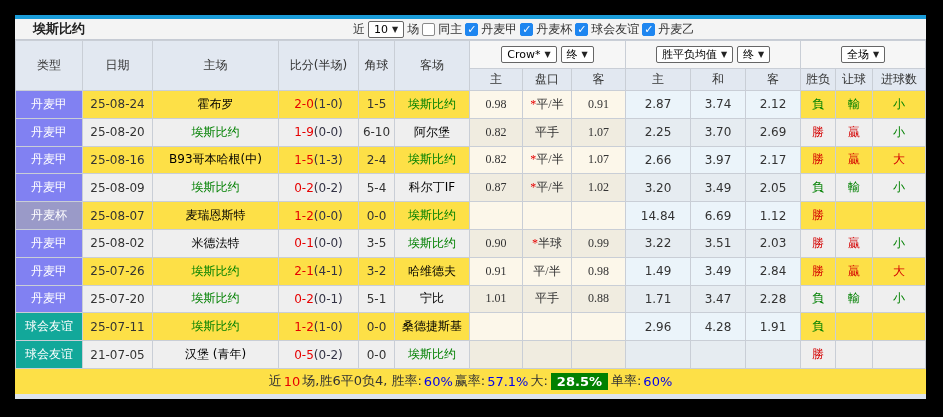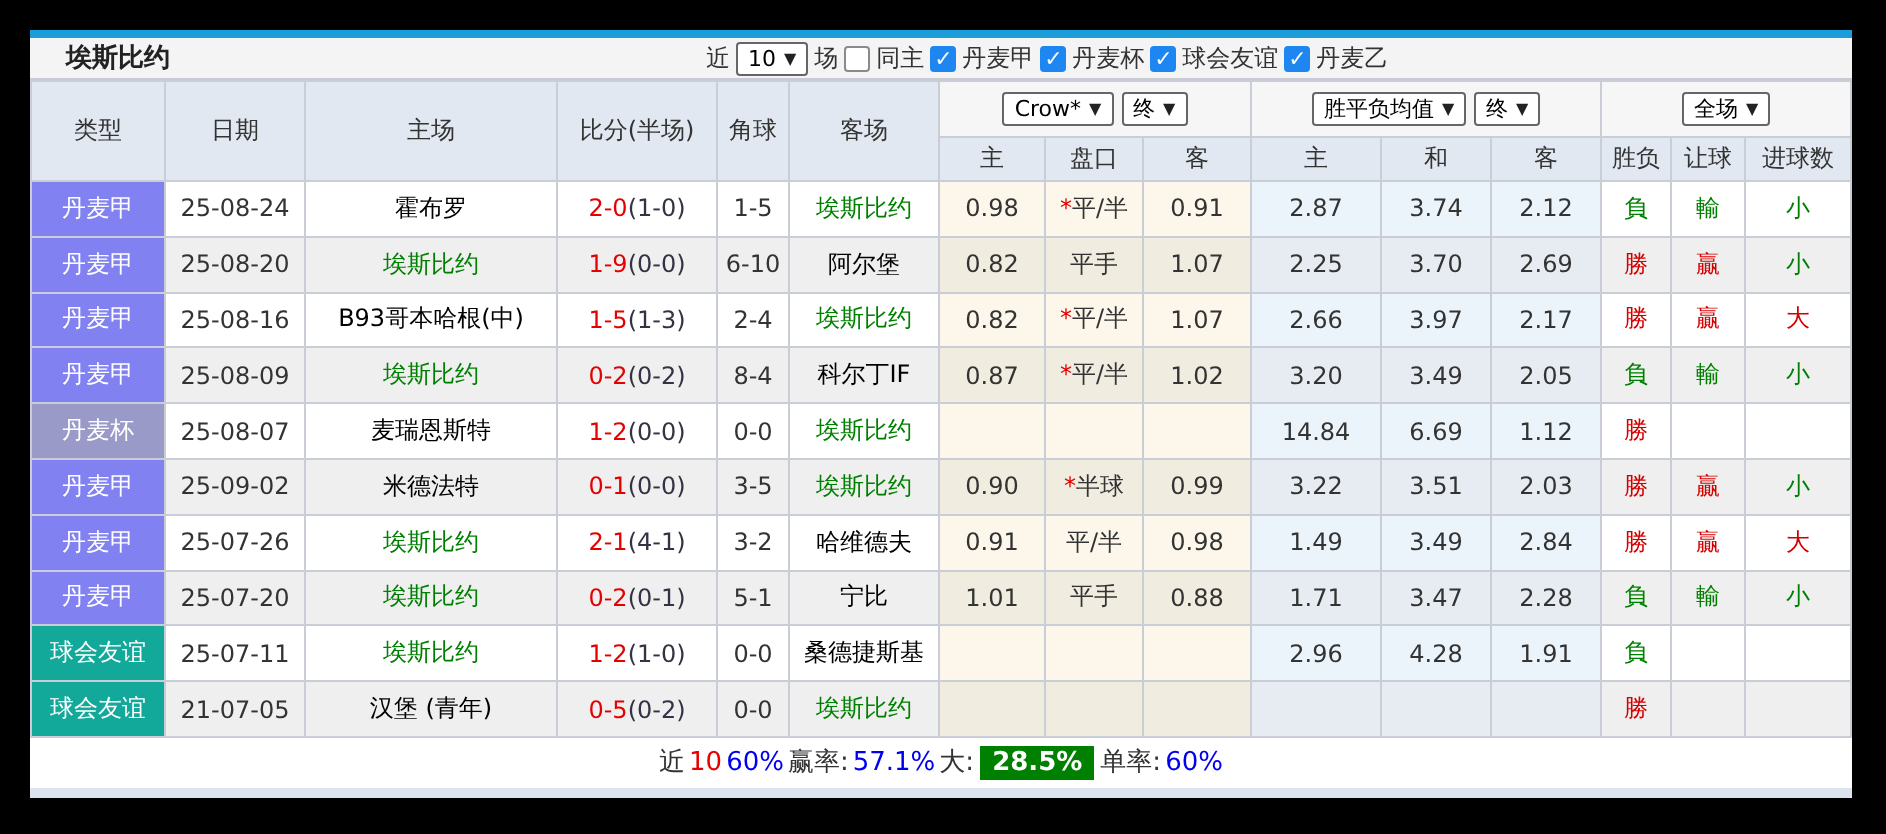"埃斯比约" .frame { background: #ffffff -> #fde047 }
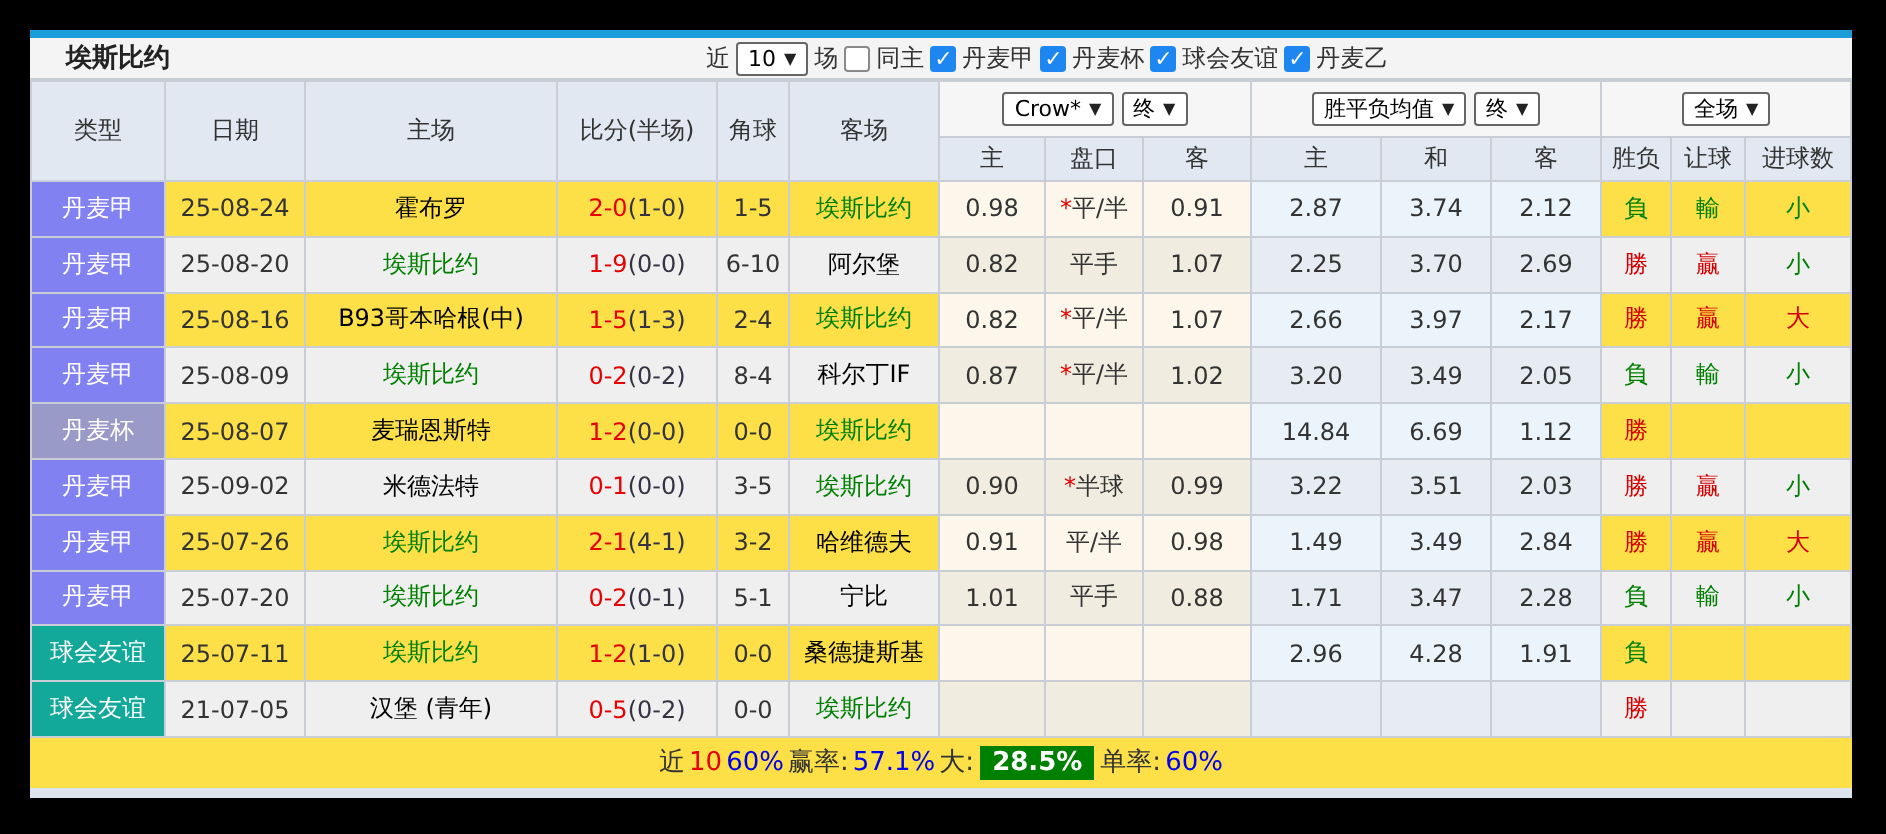"0.98" td.hcol { font-family: none -> Liberation Serif, serif }
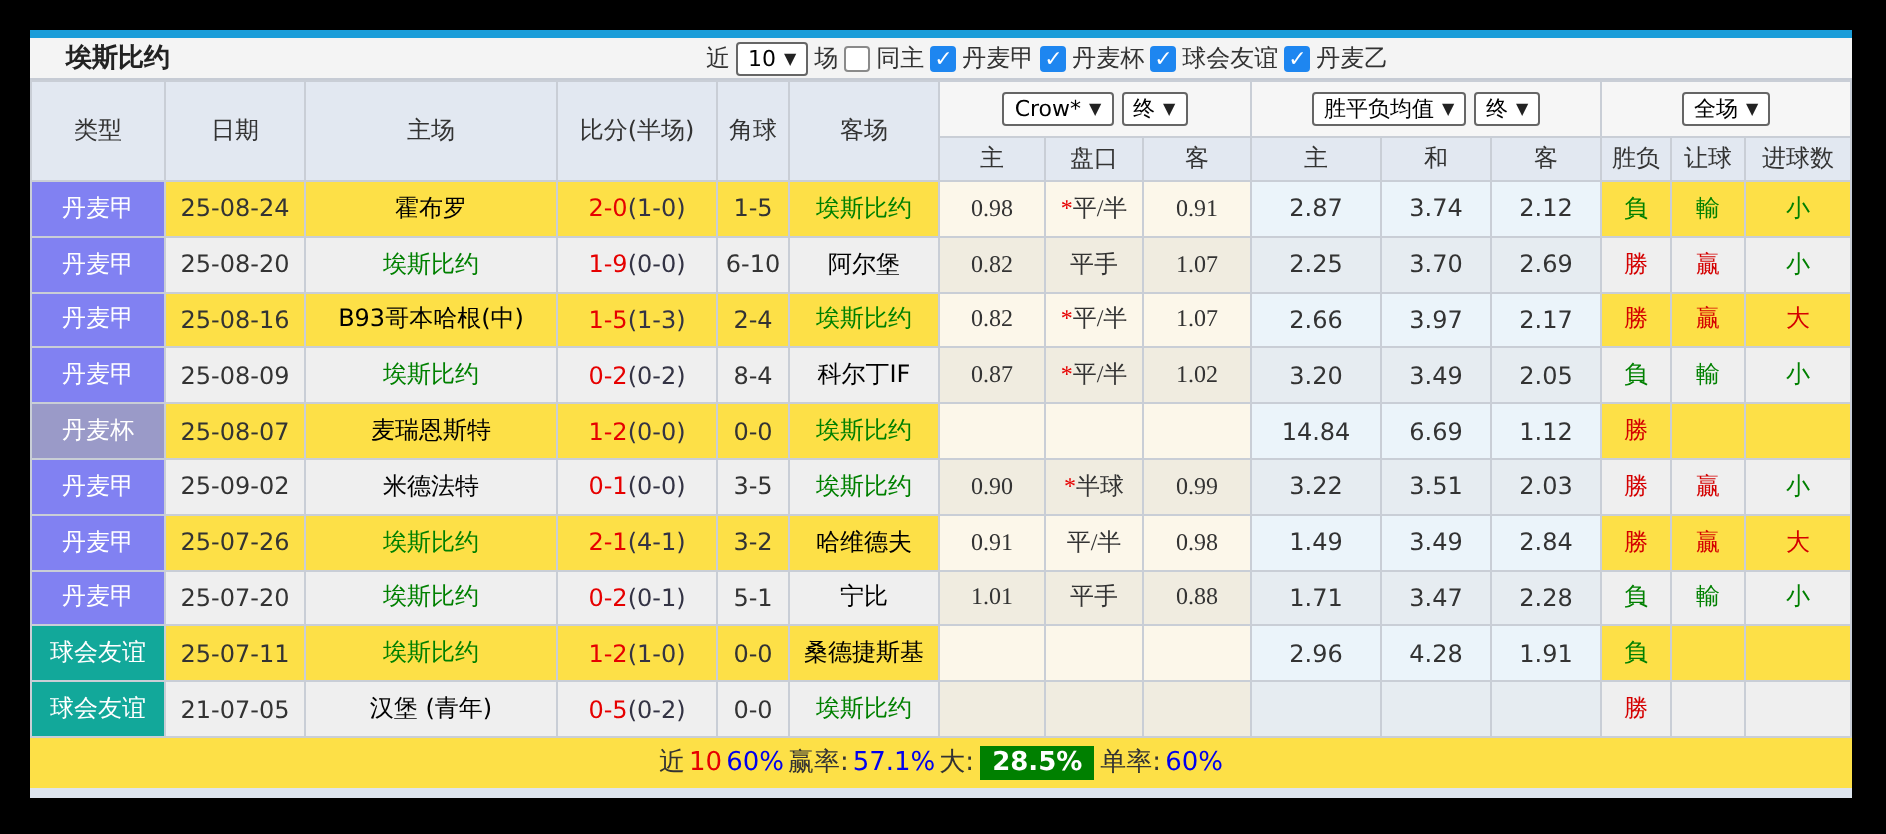"8-4" td { text: 8-4 -> 5-4 }
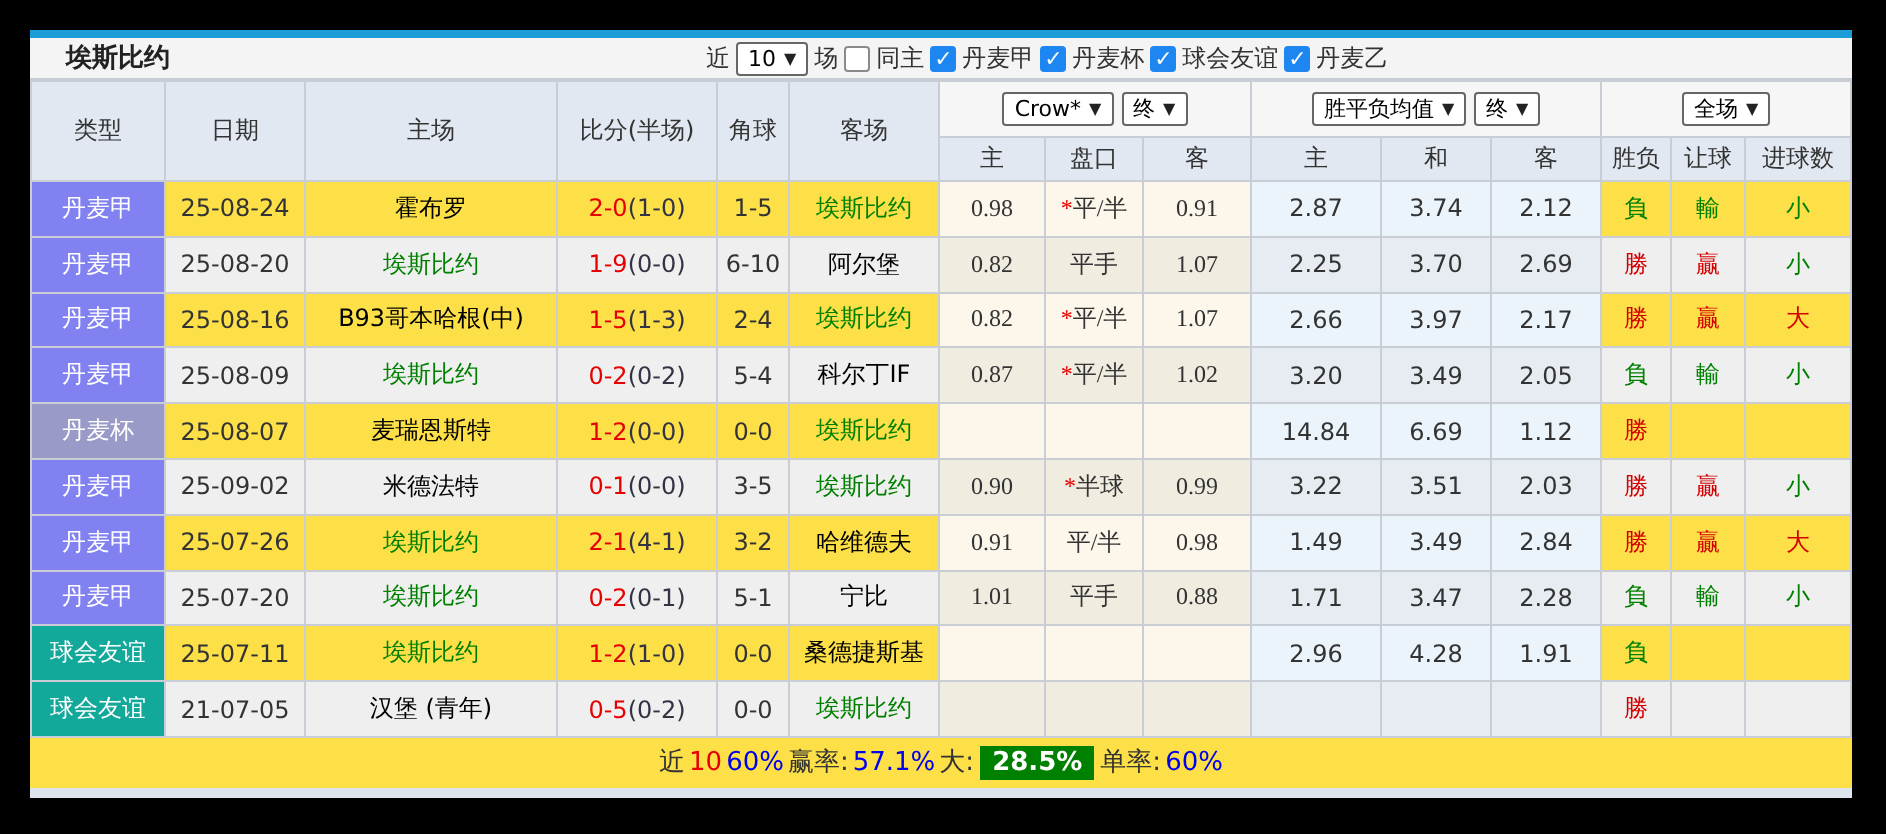"25-09-02" td { text: 25-09-02 -> 25-08-02 }
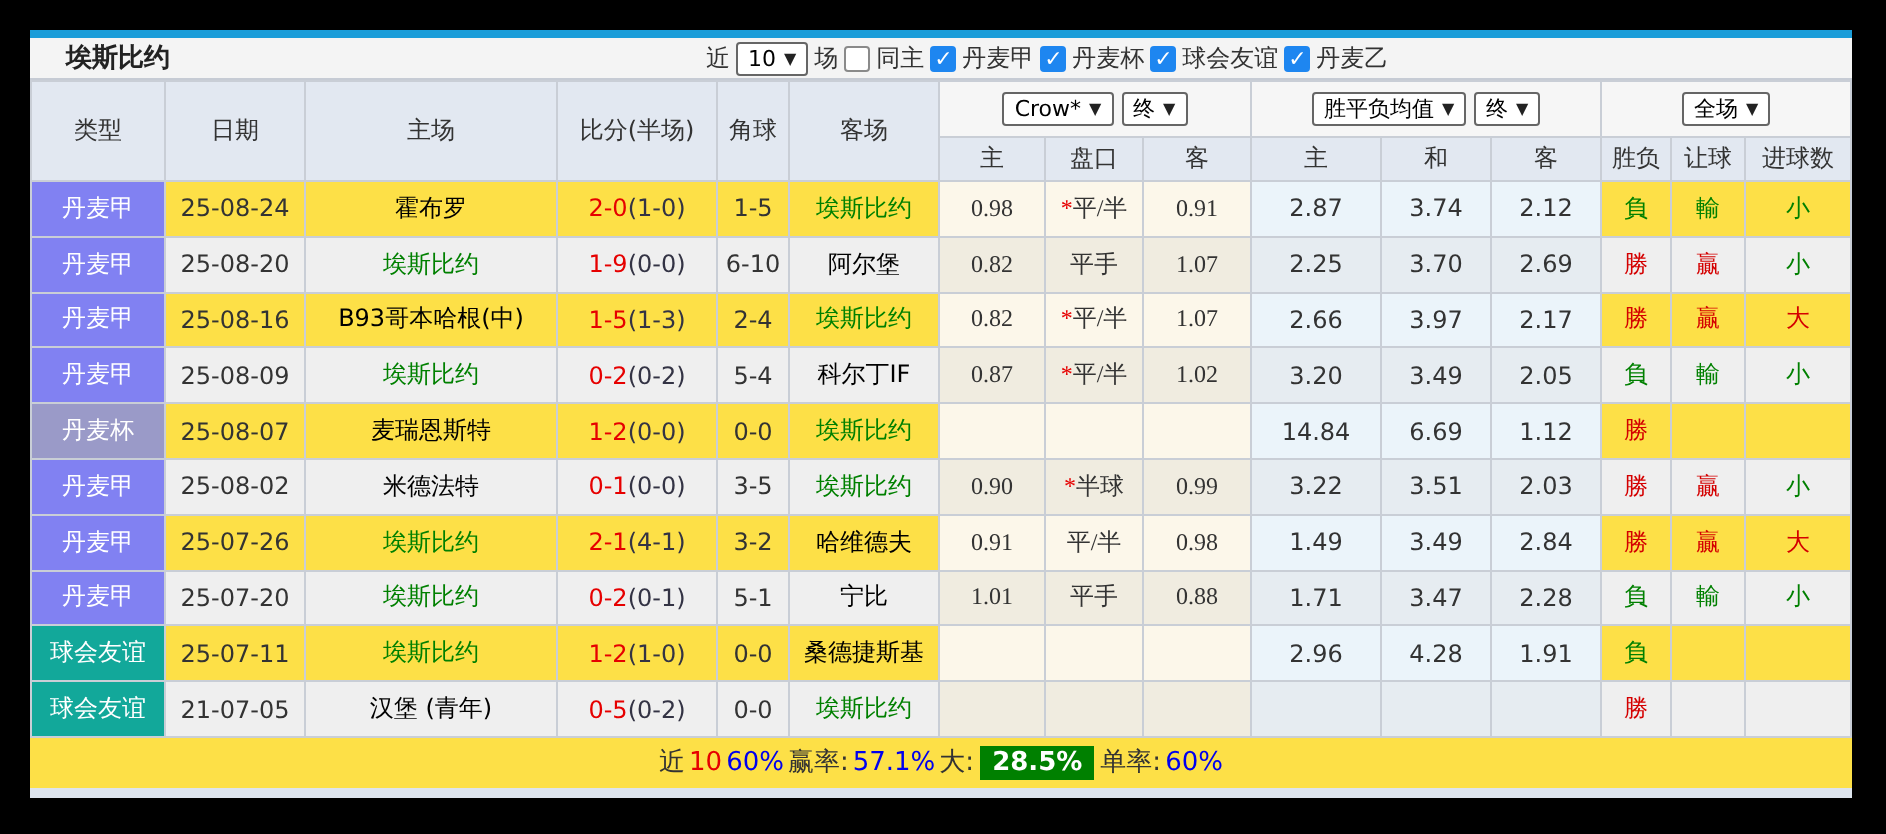"场,胜6平0负4, 胜率:" span { html: none -> <span>场,胜6平0负4, 胜率:</span> }
